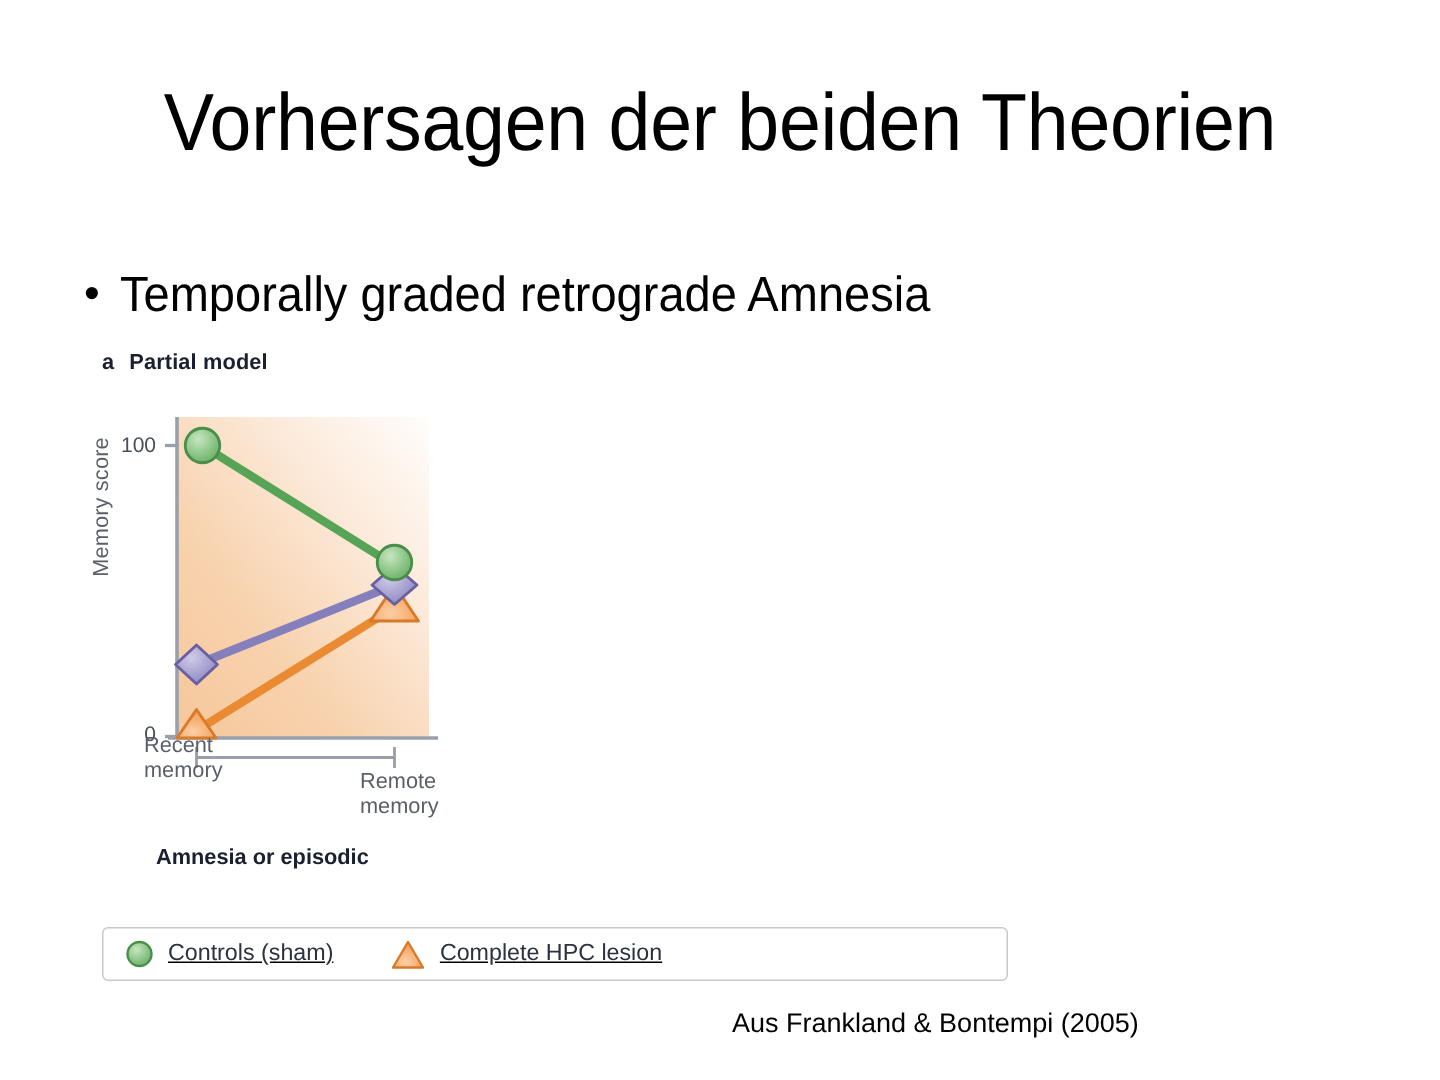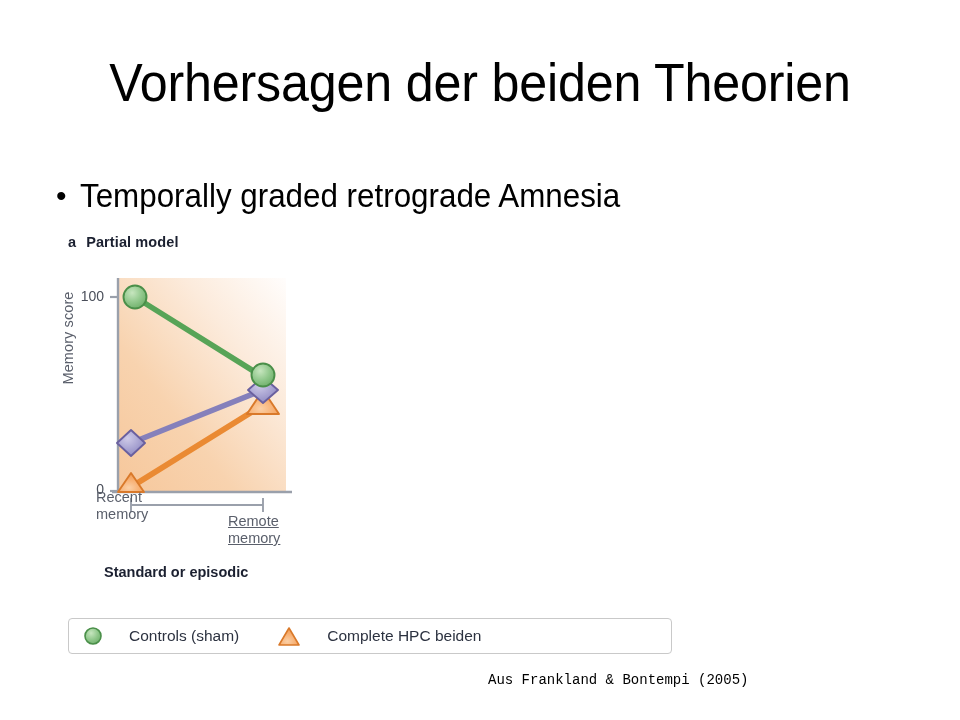"Remote" .xlab-remote { left: 228px -> 240px; text-decoration: underline -> none }
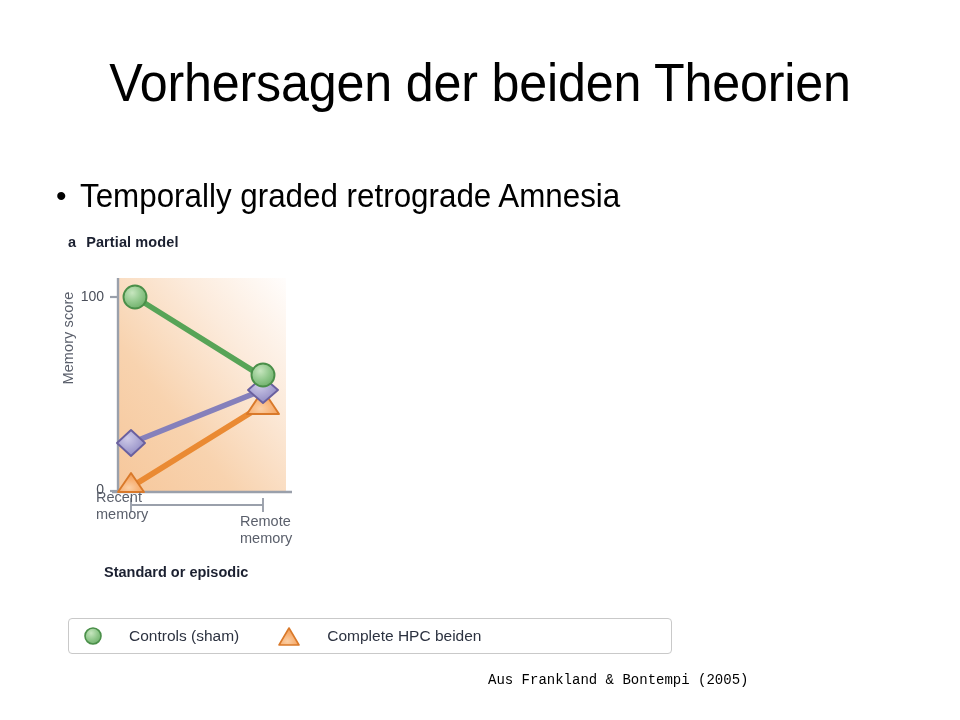"Standard or episodic" div { text: Standard -> Amnesia }
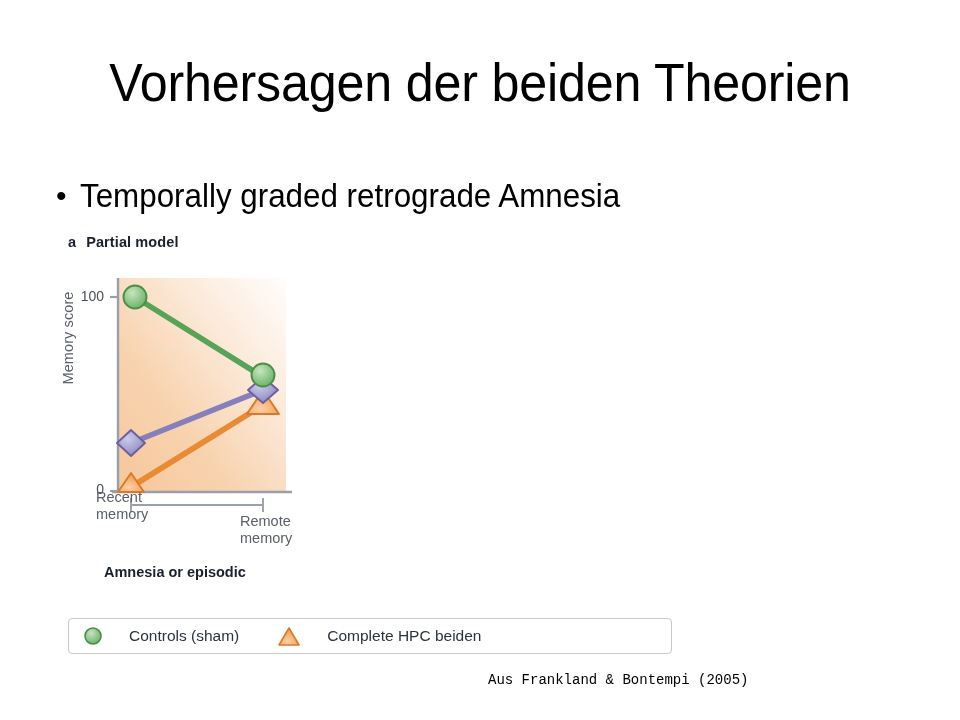"Controls (sham)" .legend-item { gap: 26px -> 9px; text-decoration: none -> underline }
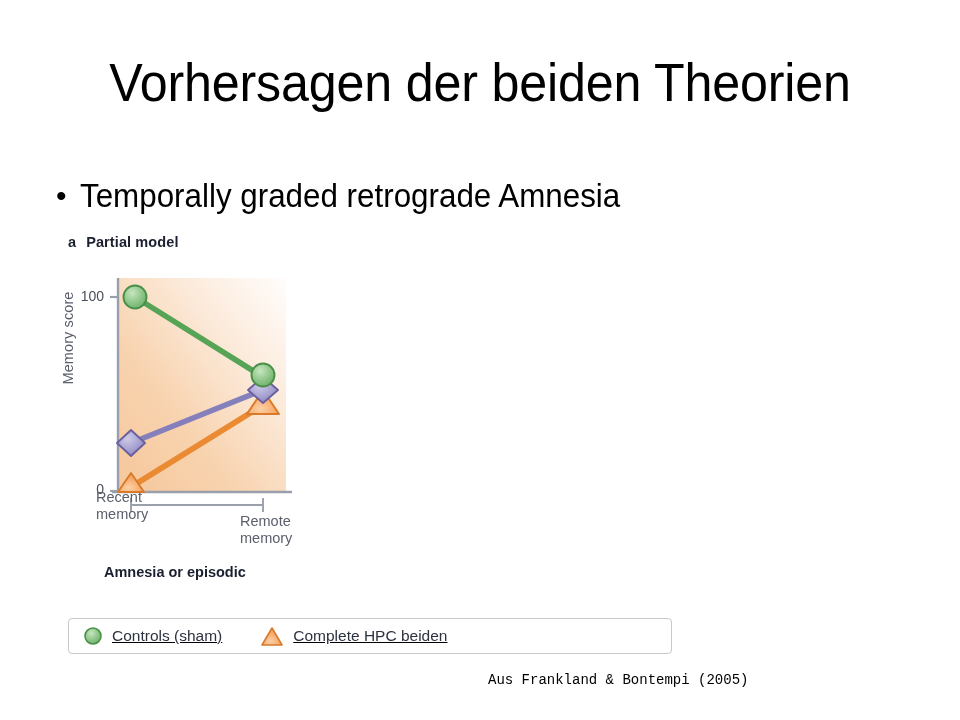"Complete HPC beiden" span.legend-label { text: beiden -> lesion }
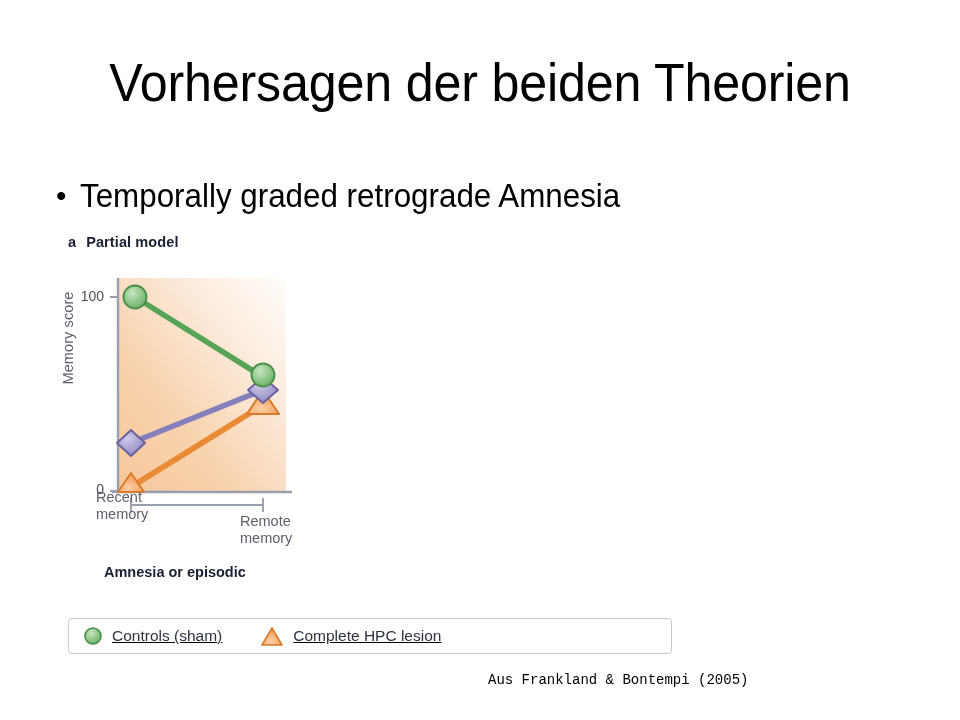"Aus Frankland & Bontempi (2005)" .citation { font-family: Liberation Mono, monospace -> Liberation Sans, sans-serif; font-size: 14px -> 18px }
